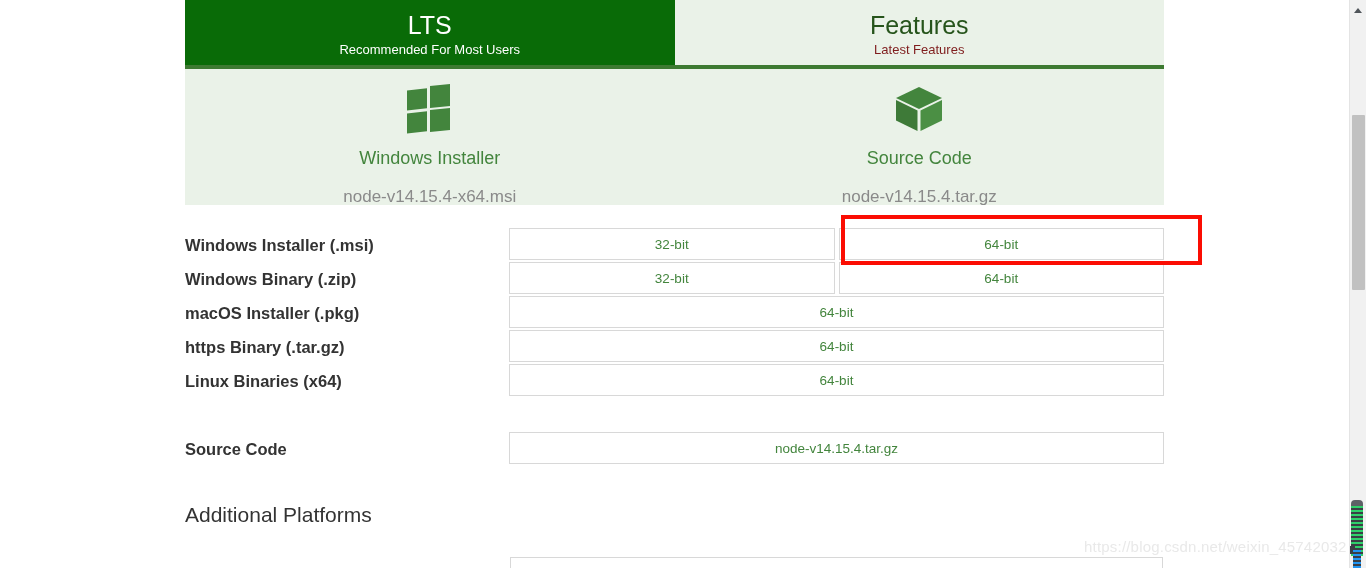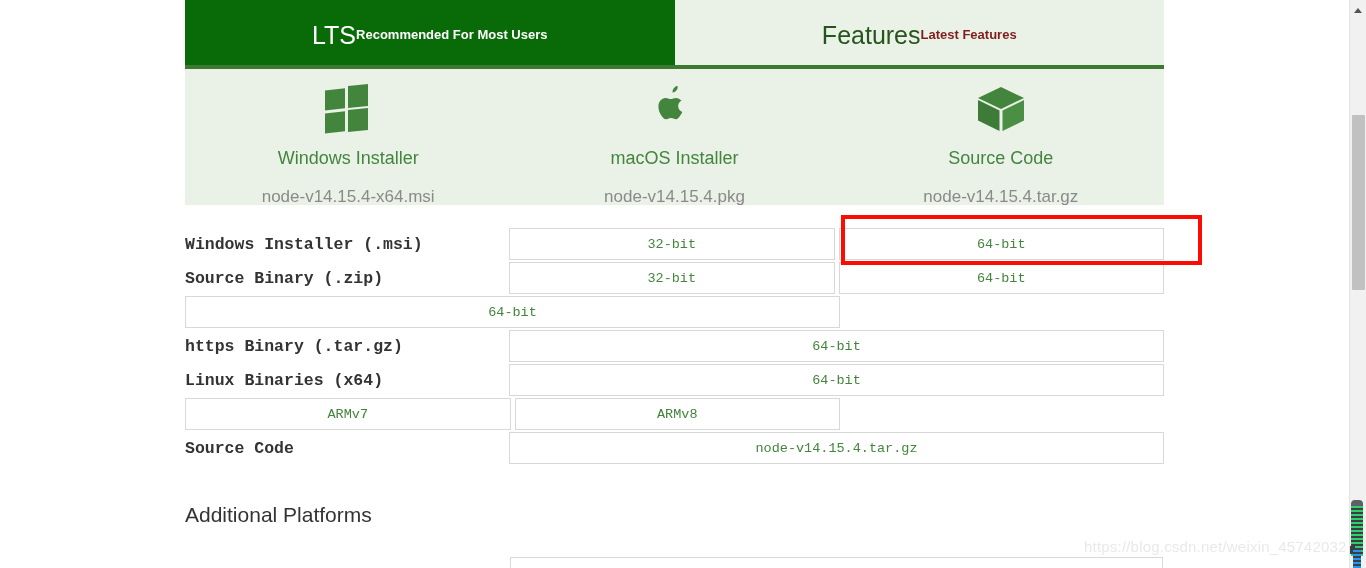"LTS" .tab { flex-direction: none -> column }
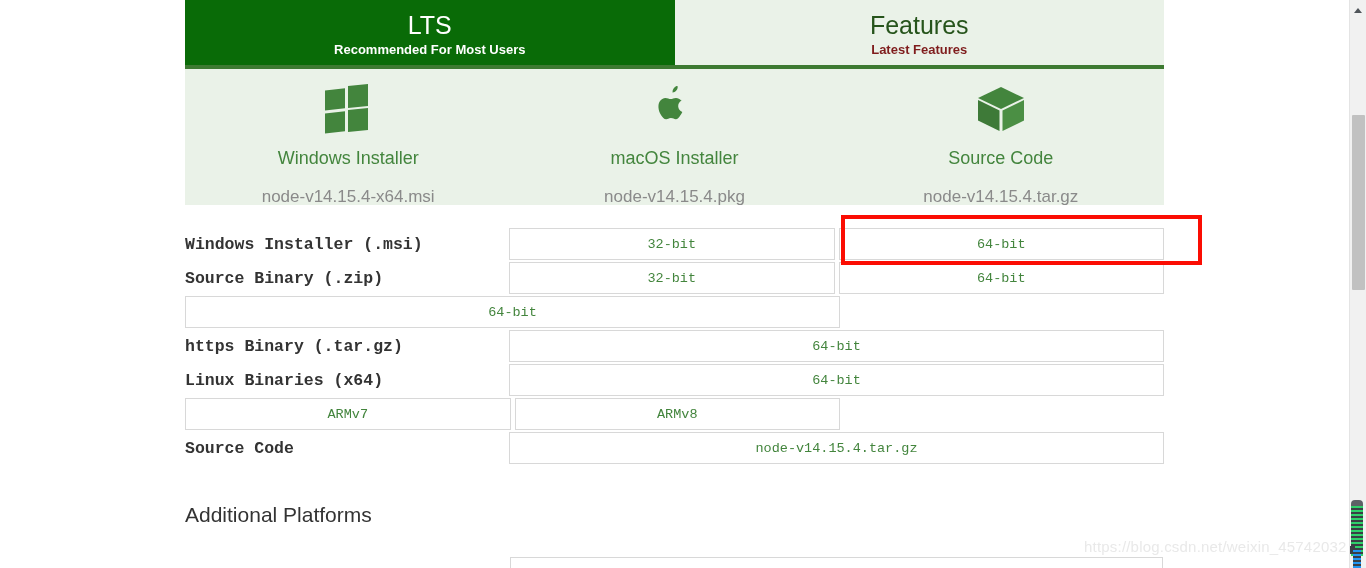"Recommended For Most Users" .tab-sub { font-weight: 700 -> 400 }
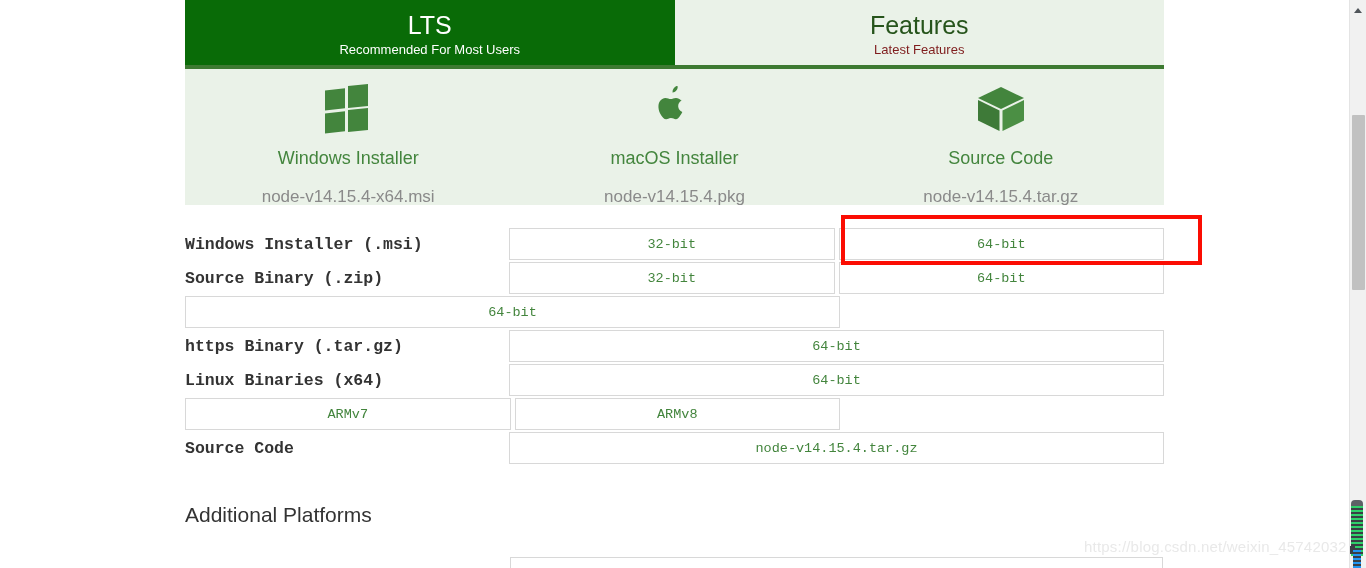"macOS Installer" div.card { html: <div> <div> <svg> <path></path> <path></path> </svg> </div> <div>macOS Installer</div> <div>node-v14.15.4.pkg</div> </div> -> none }
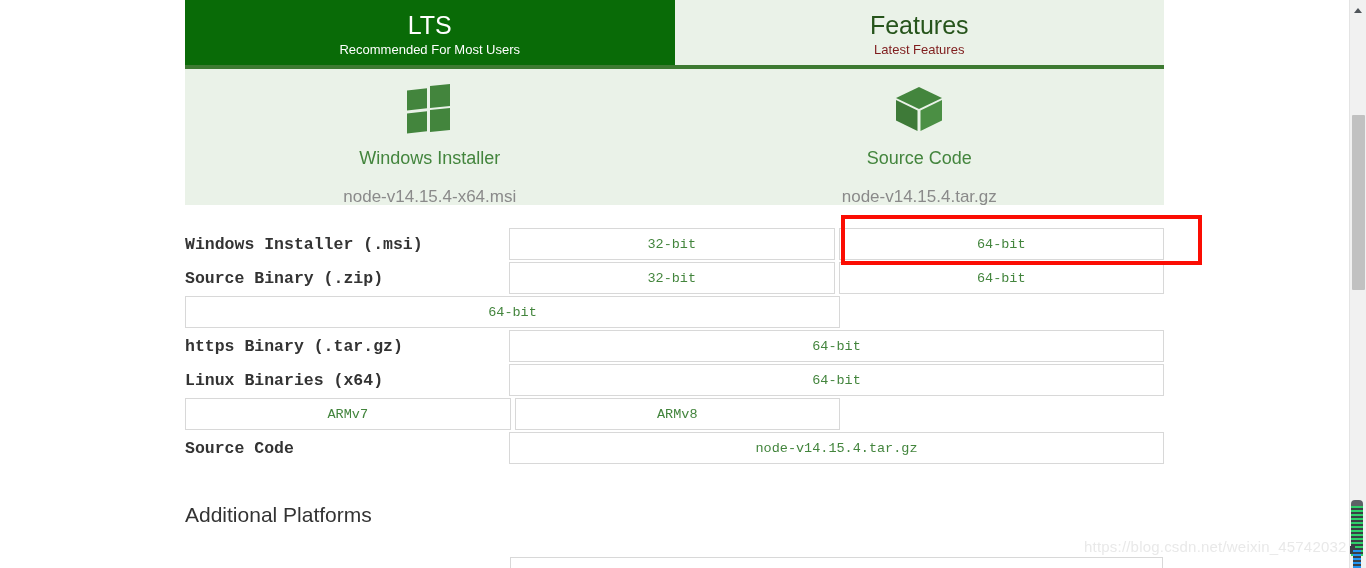"Windows Installer (.msi)" .dl-row { font-family: Liberation Mono, monospace -> none }
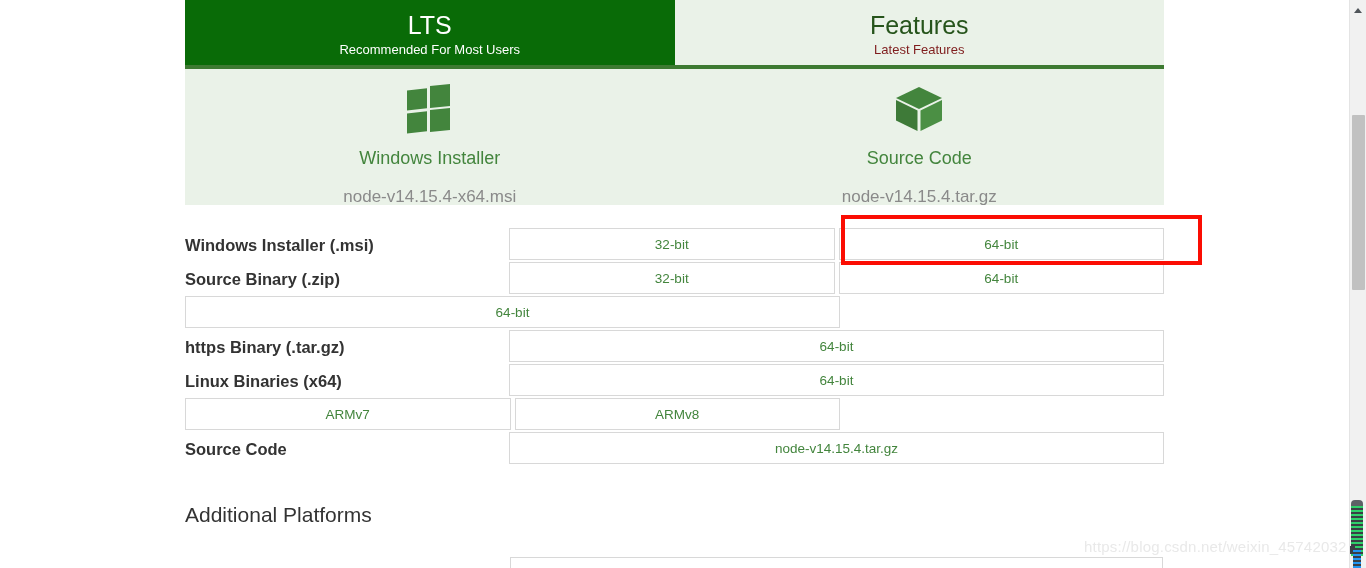"Source Binary (.zip)" div.dl-rowlabel { text: Source -> Windows }
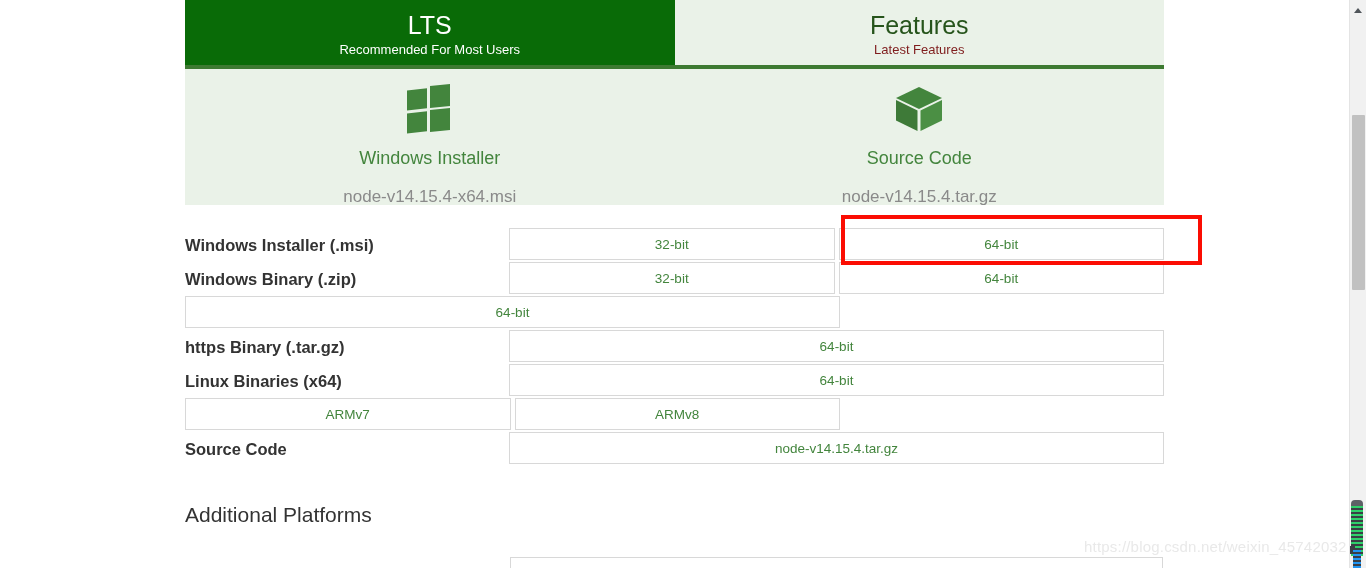"macOS Installer (.pkg)" div.dl-rowlabel { html: none -> <div>macOS Installer (.pkg)</div> }
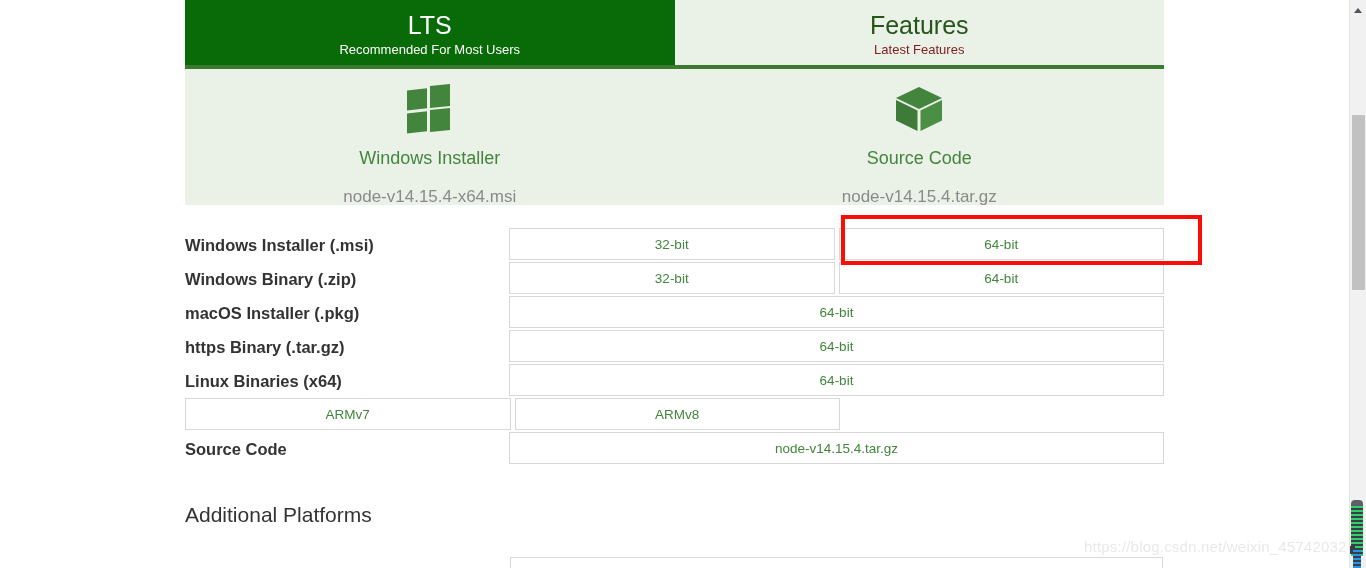"ARMv7" div.dl-cells { html: <div> <div>ARMv7</div> <div>ARMv8</div> </div> -> none }
